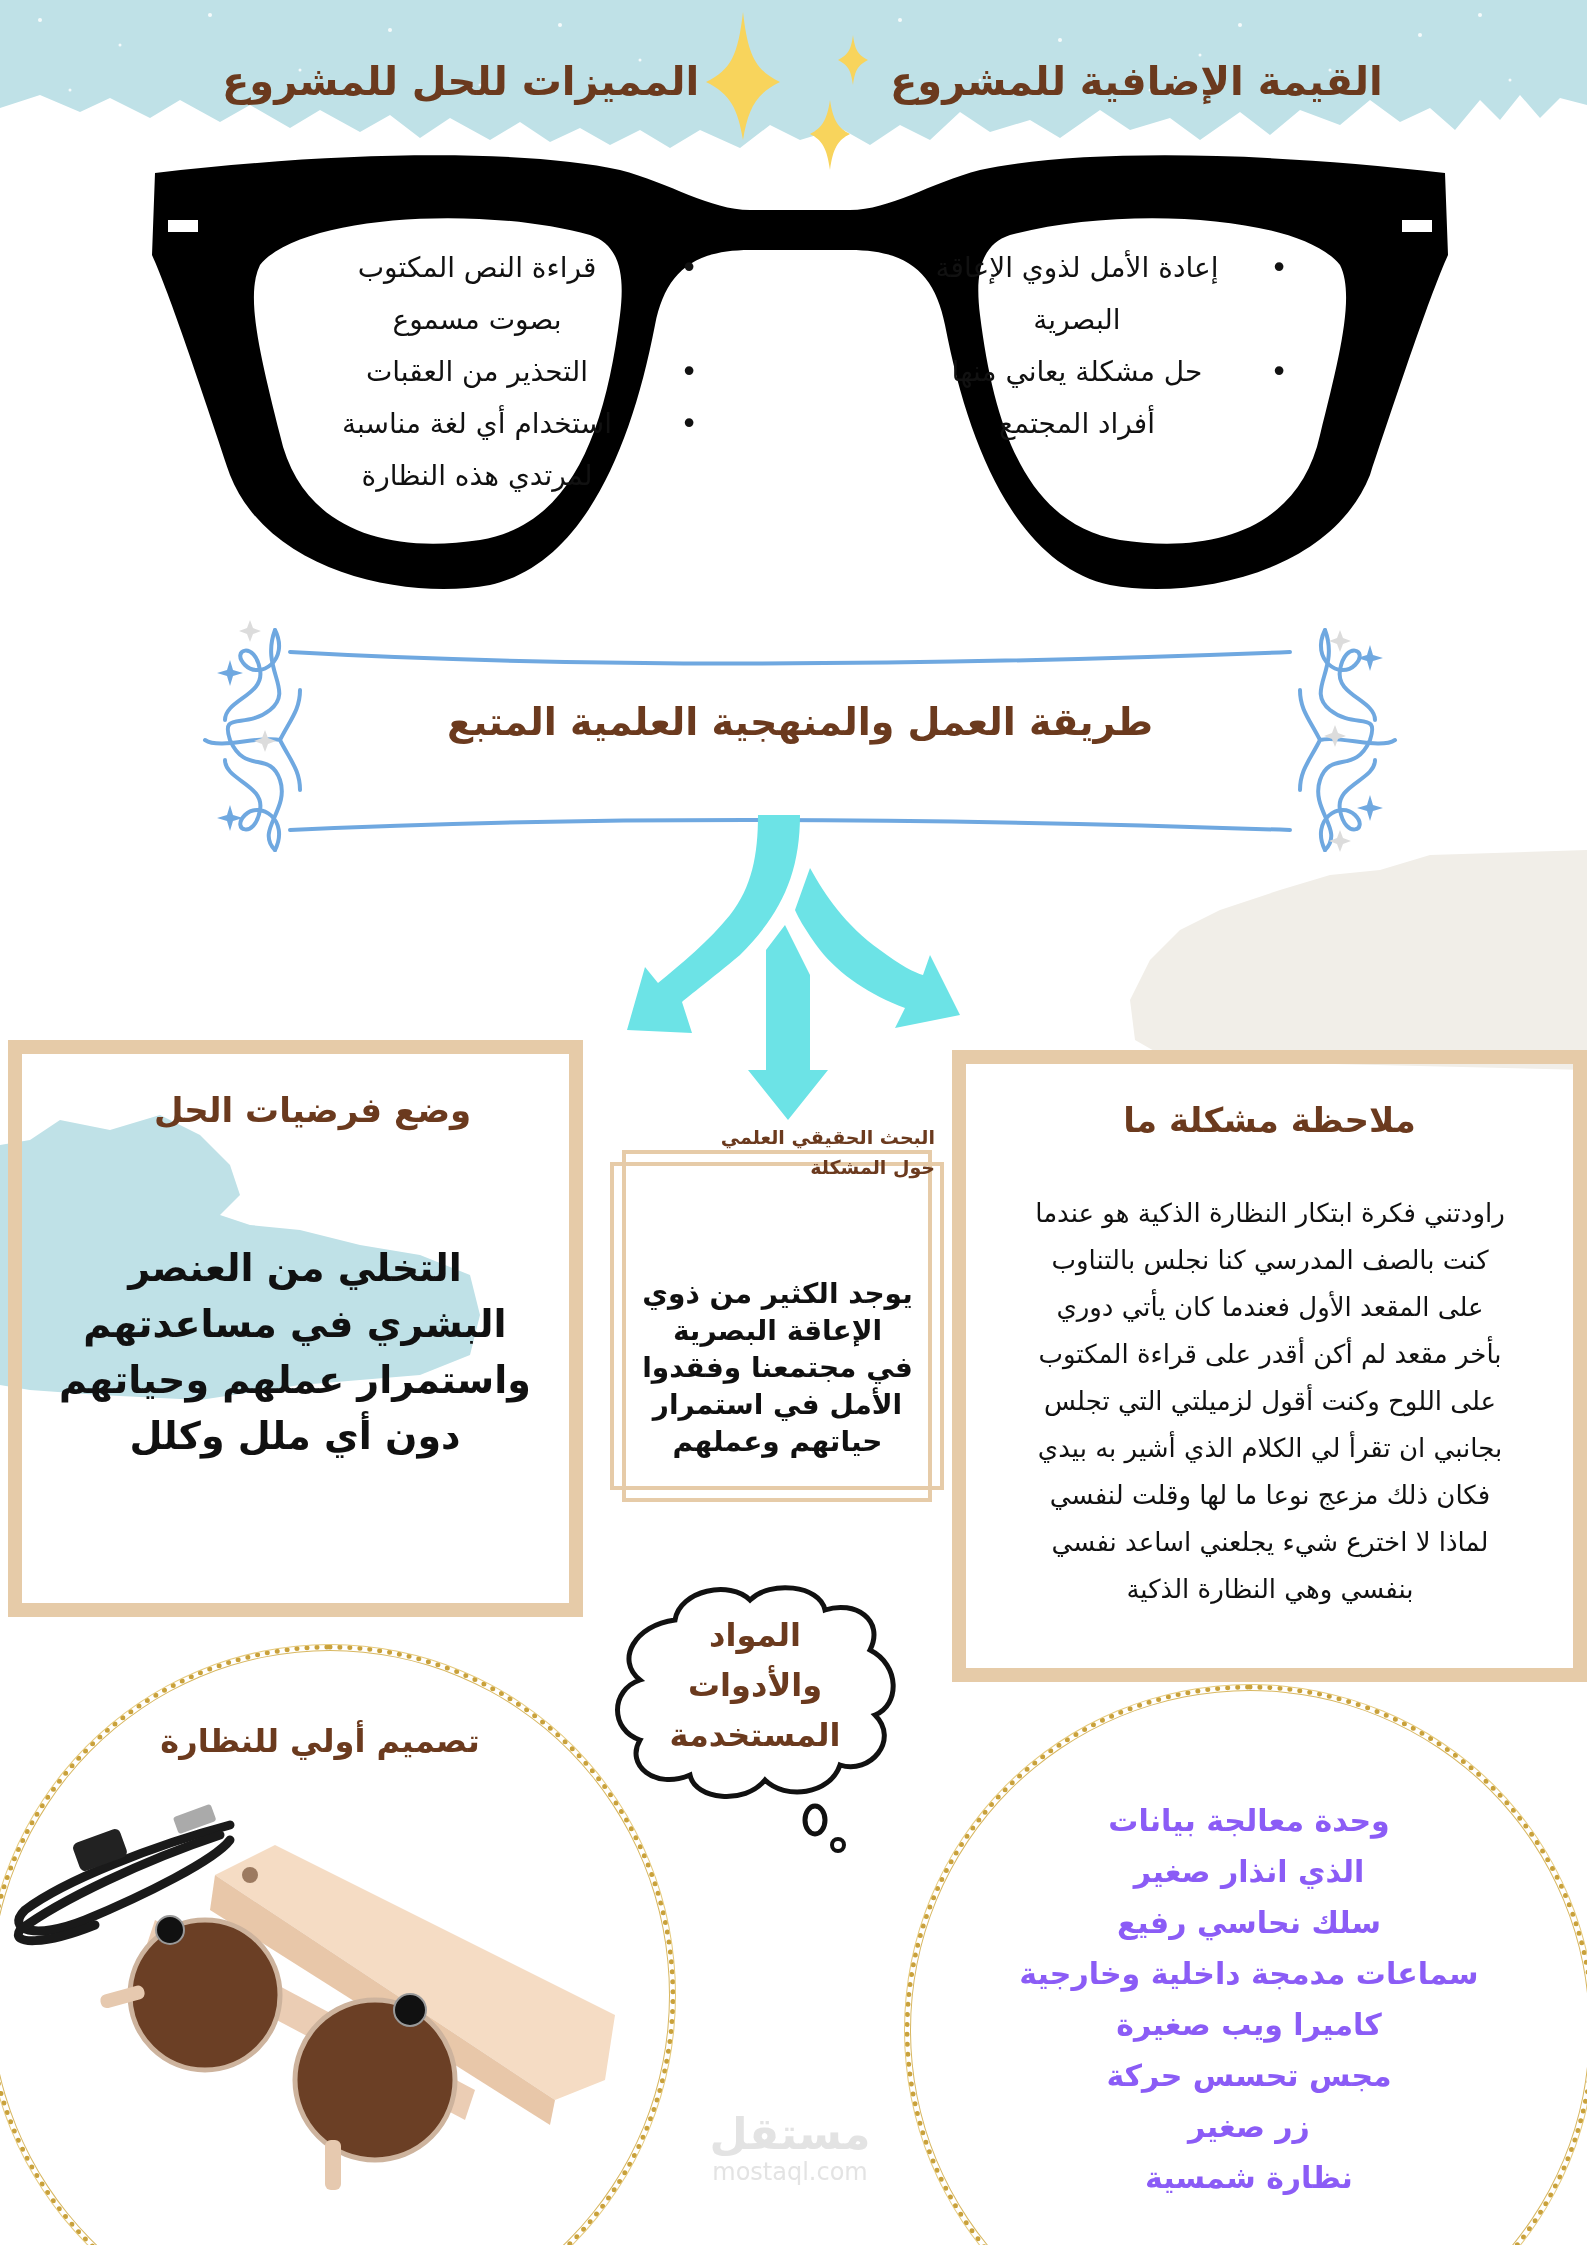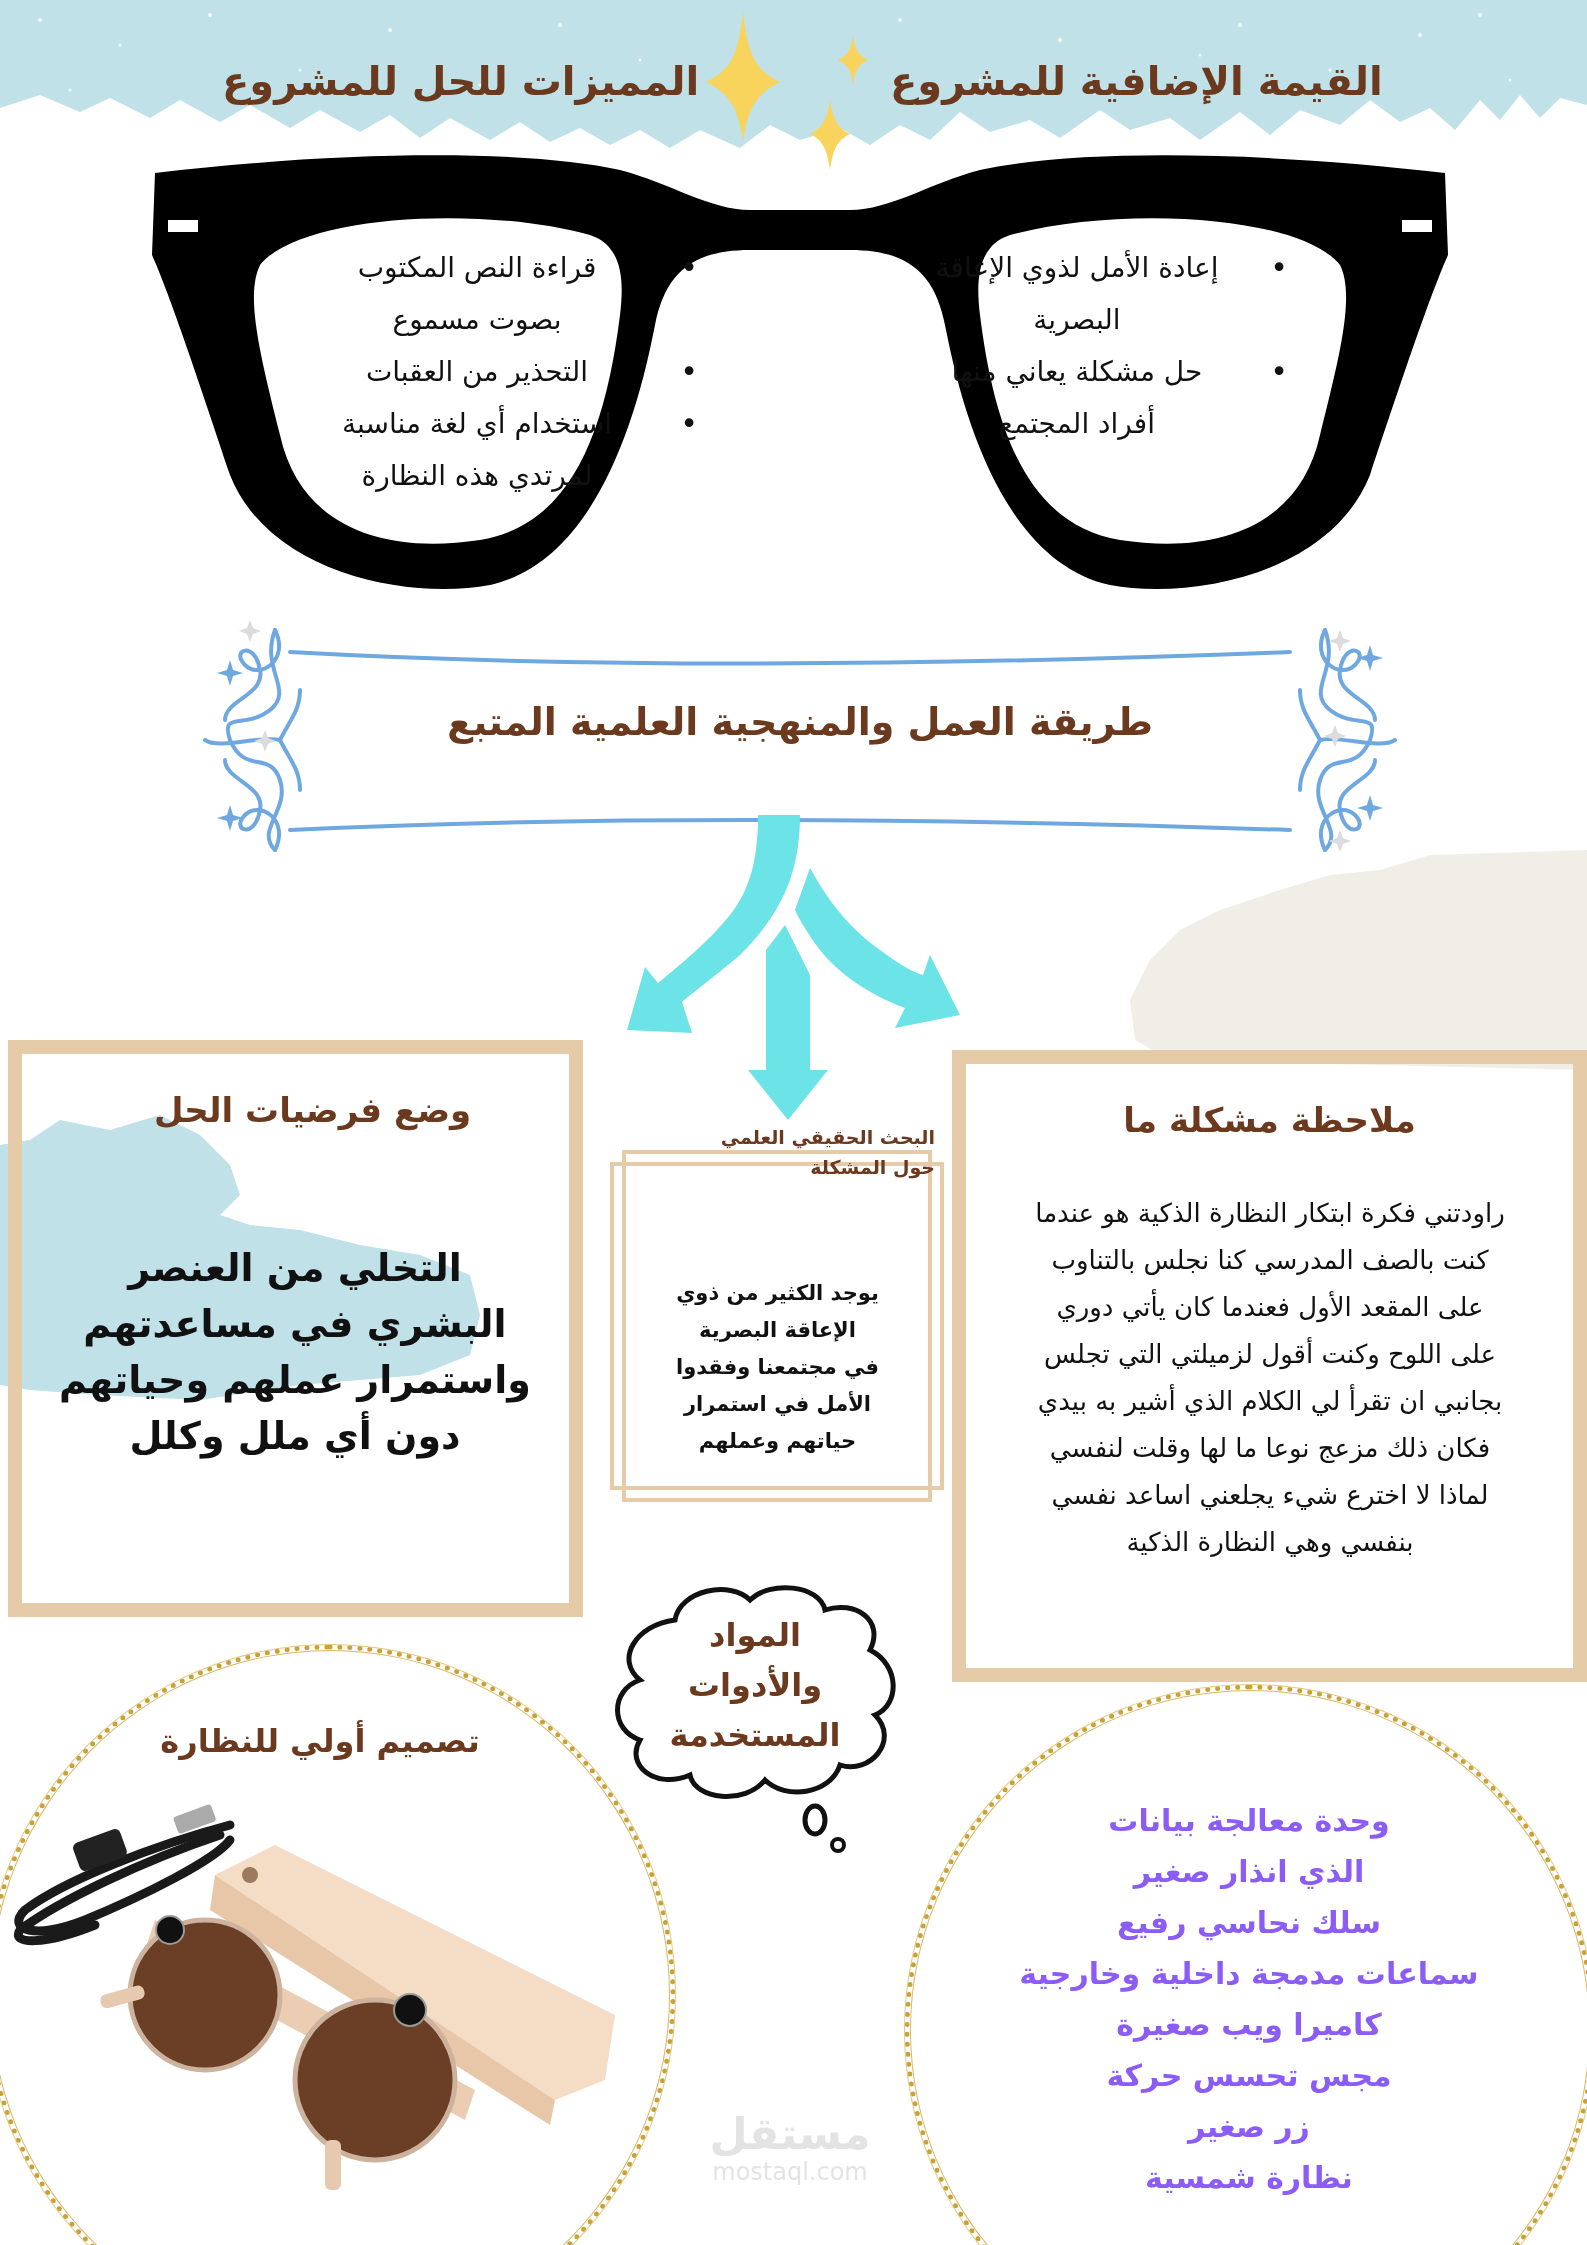"يوجد الكثير من ذوي" #mid-body { font-size: 21px -> 28px }
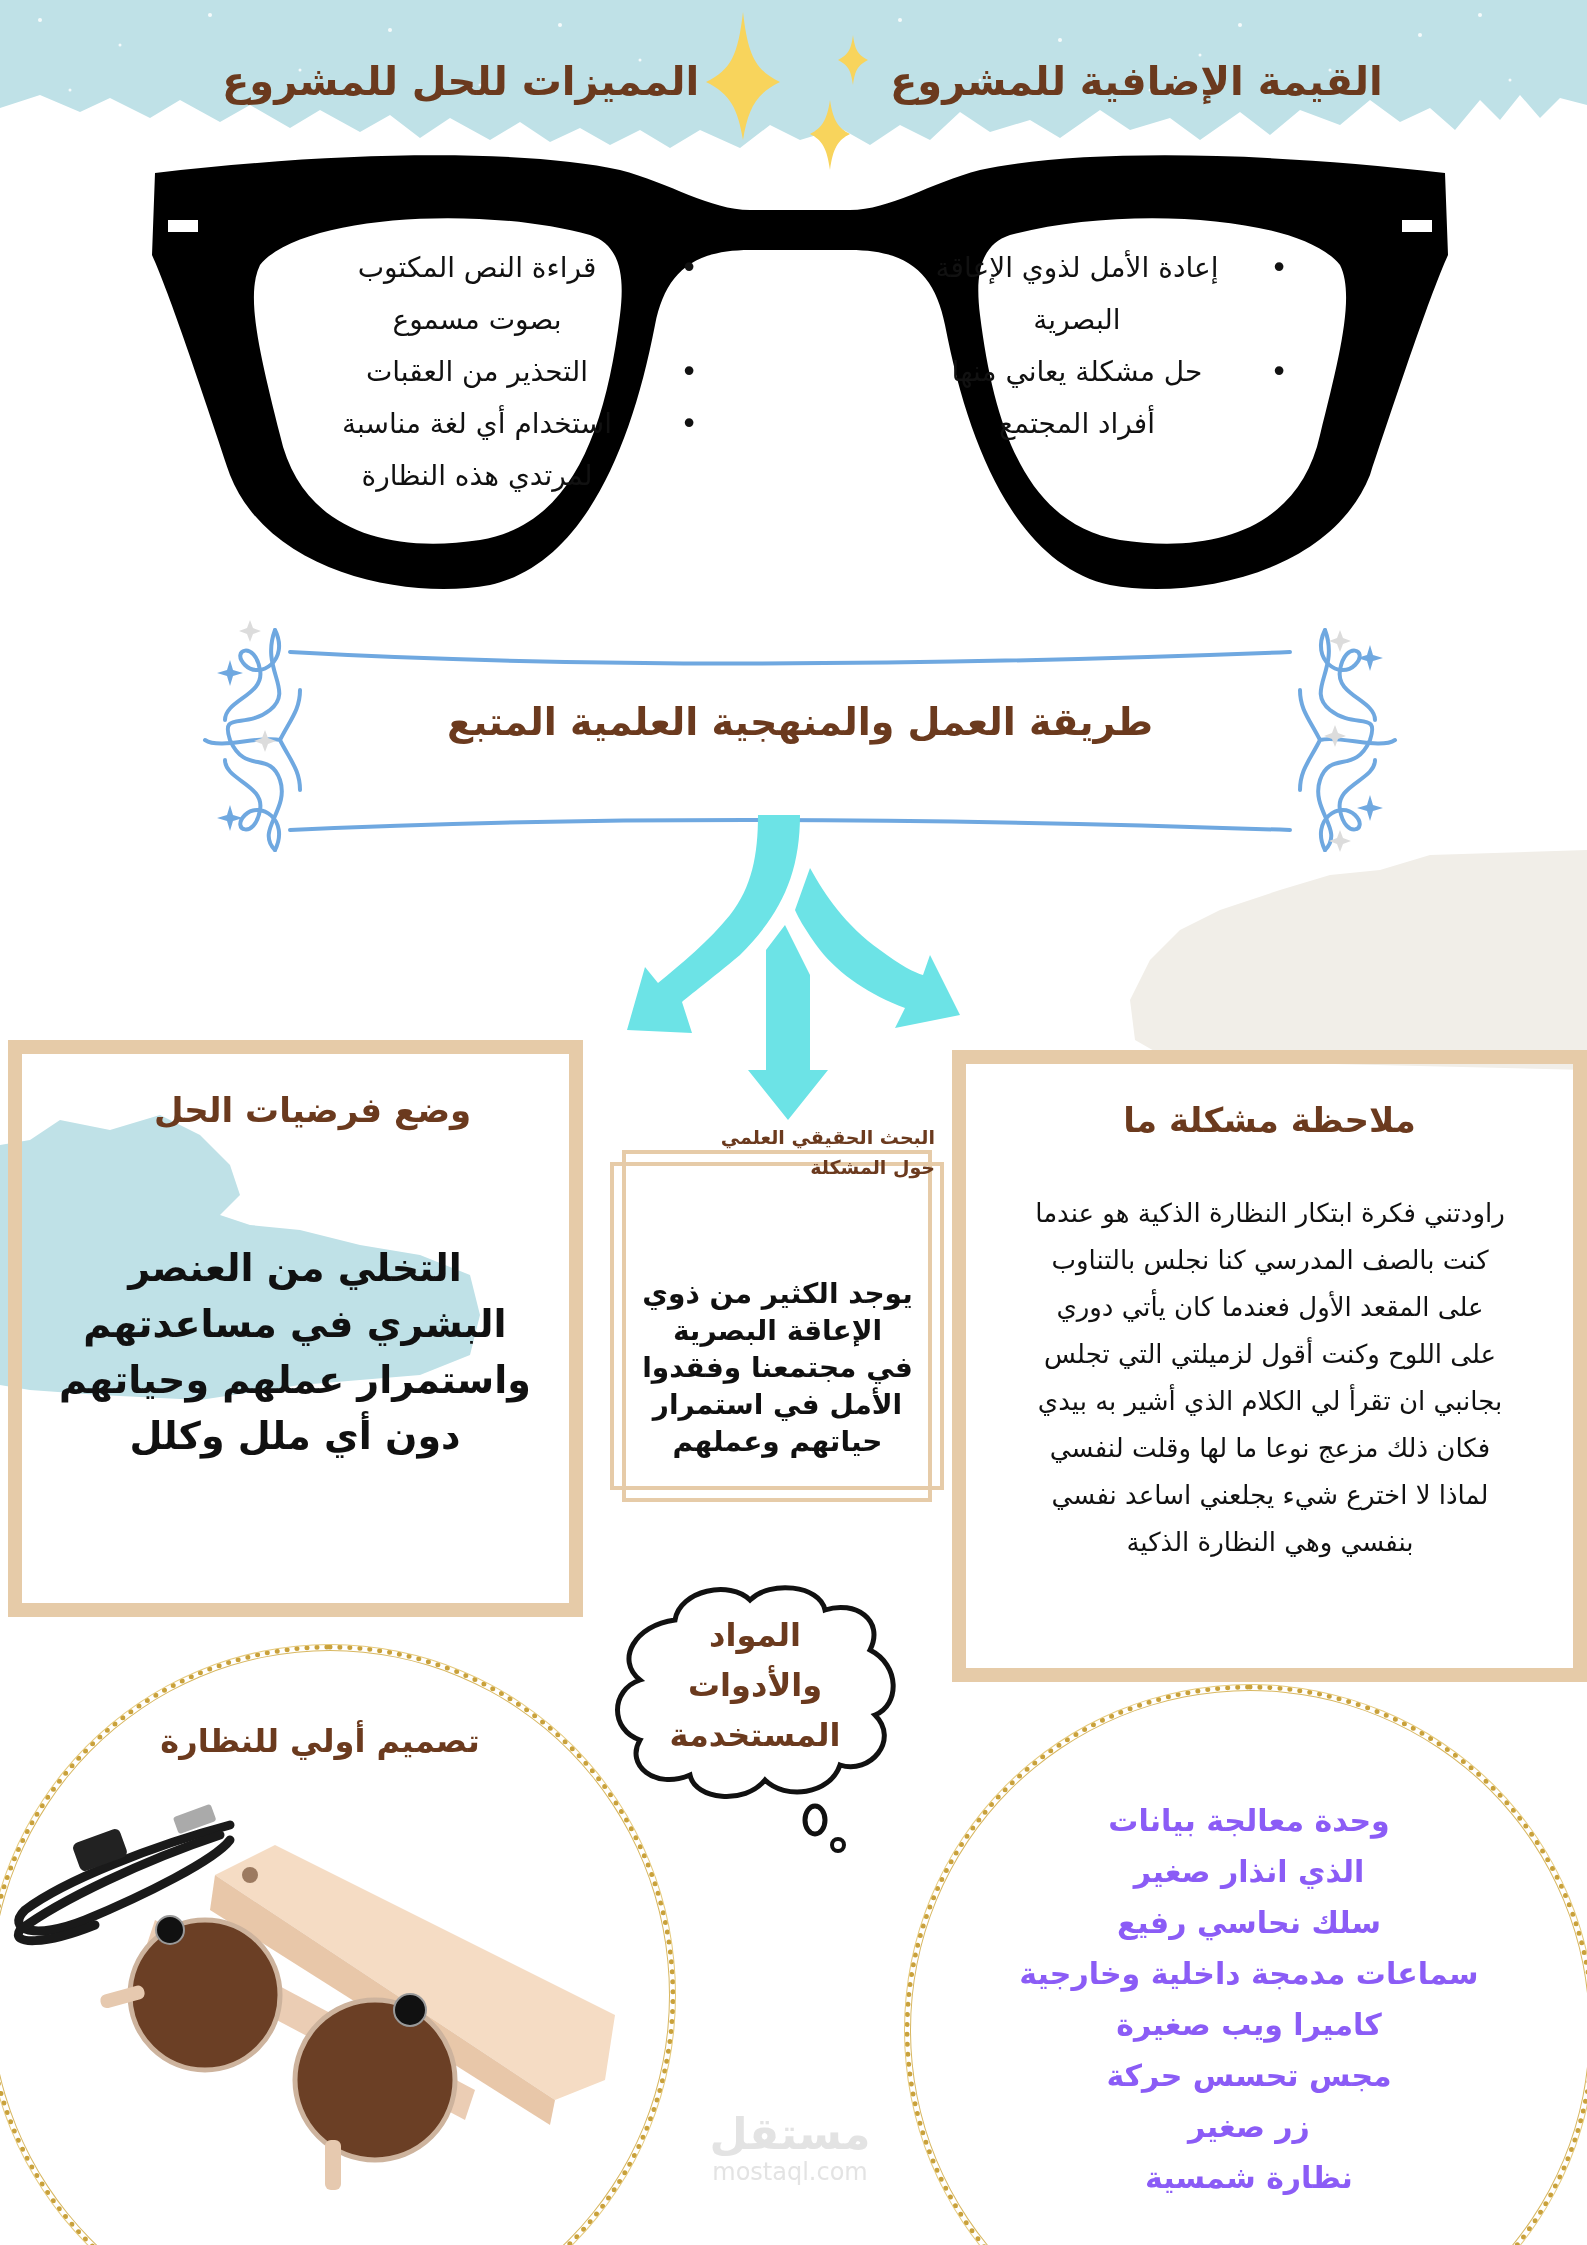"بأخر مقعد لم أكن أقدر" div { html: none -> <div>بأخر مقعد لم أكن أقدر على قراءة المكتوب</div> }
